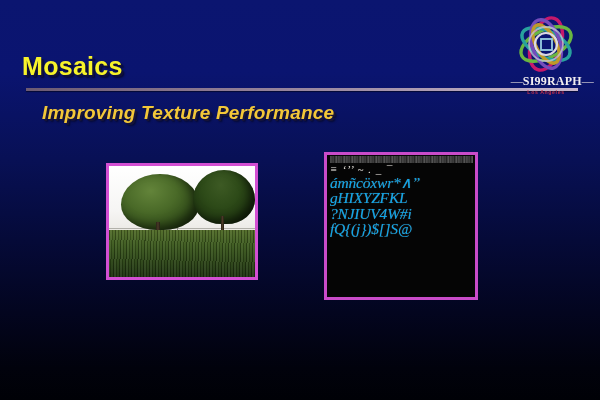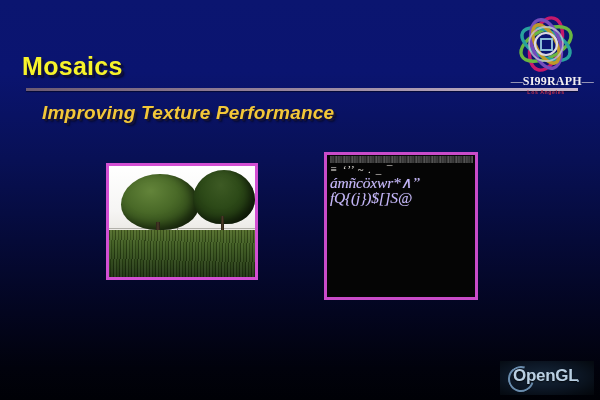"ámñcöxwr*∧”" .glyph-row { color: #c4b5fd -> #0ea5e9 }
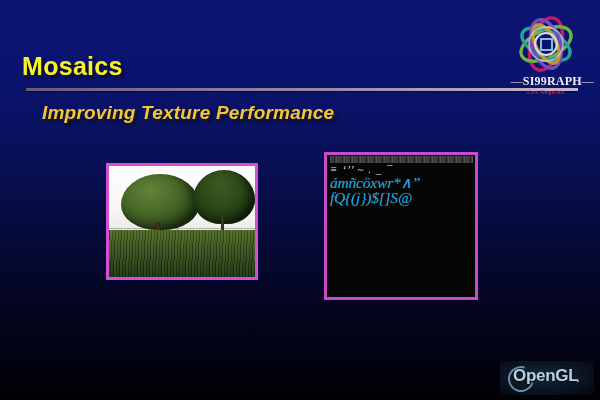"gHIXYZFKL" div.glyph-row { html: none -> <div>gHIXYZFKL</div> }
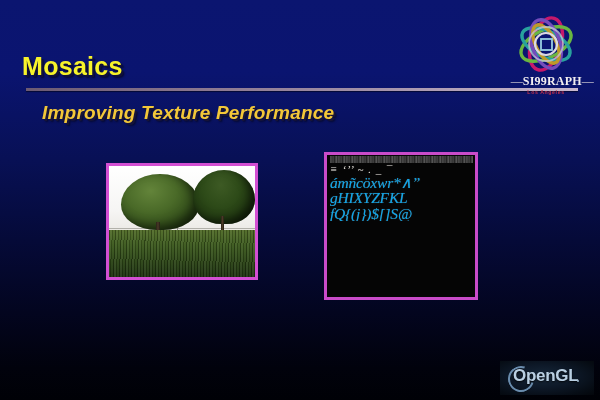"?NJIUV4W#i" div.glyph-row { html: none -> <div>?NJIUV4W#i</div> }
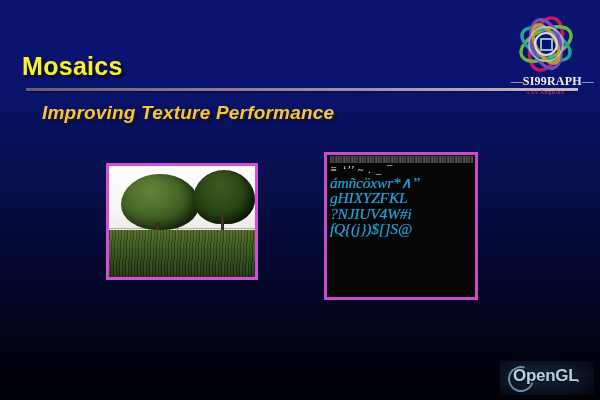"OpenGL" div { html: <div> <div></div> <div>OpenGL</div> <div></div> </div> -> none }
